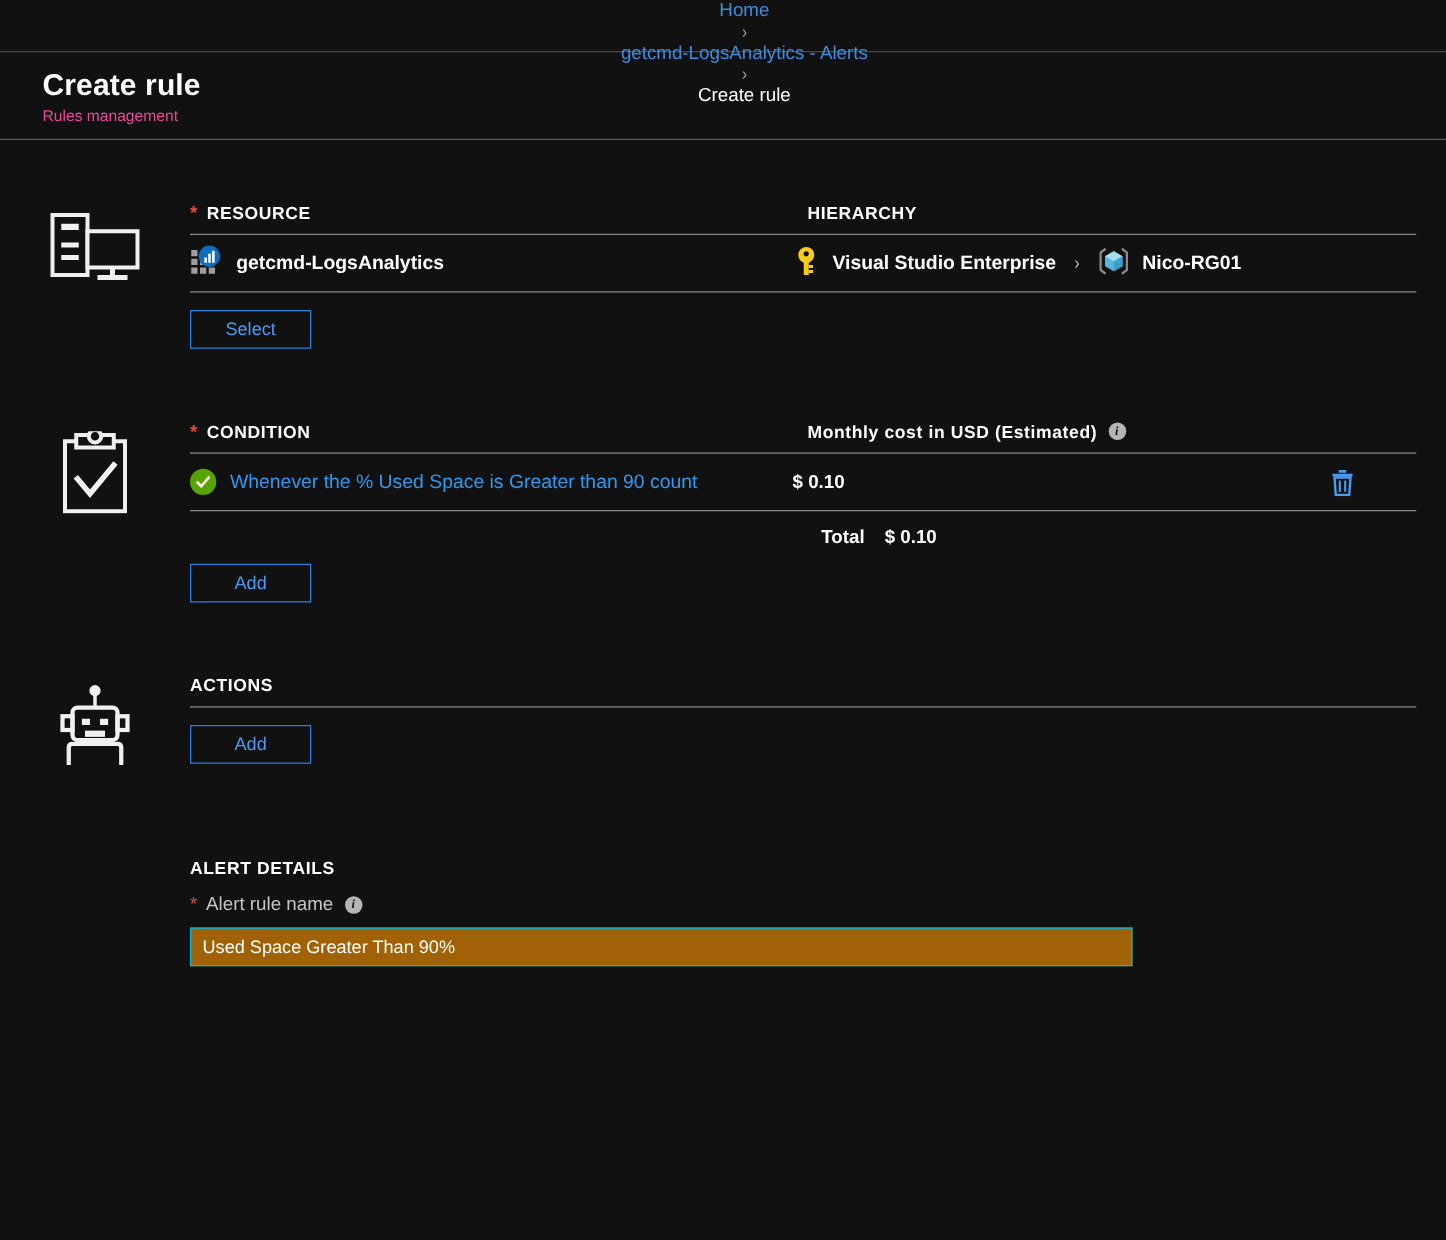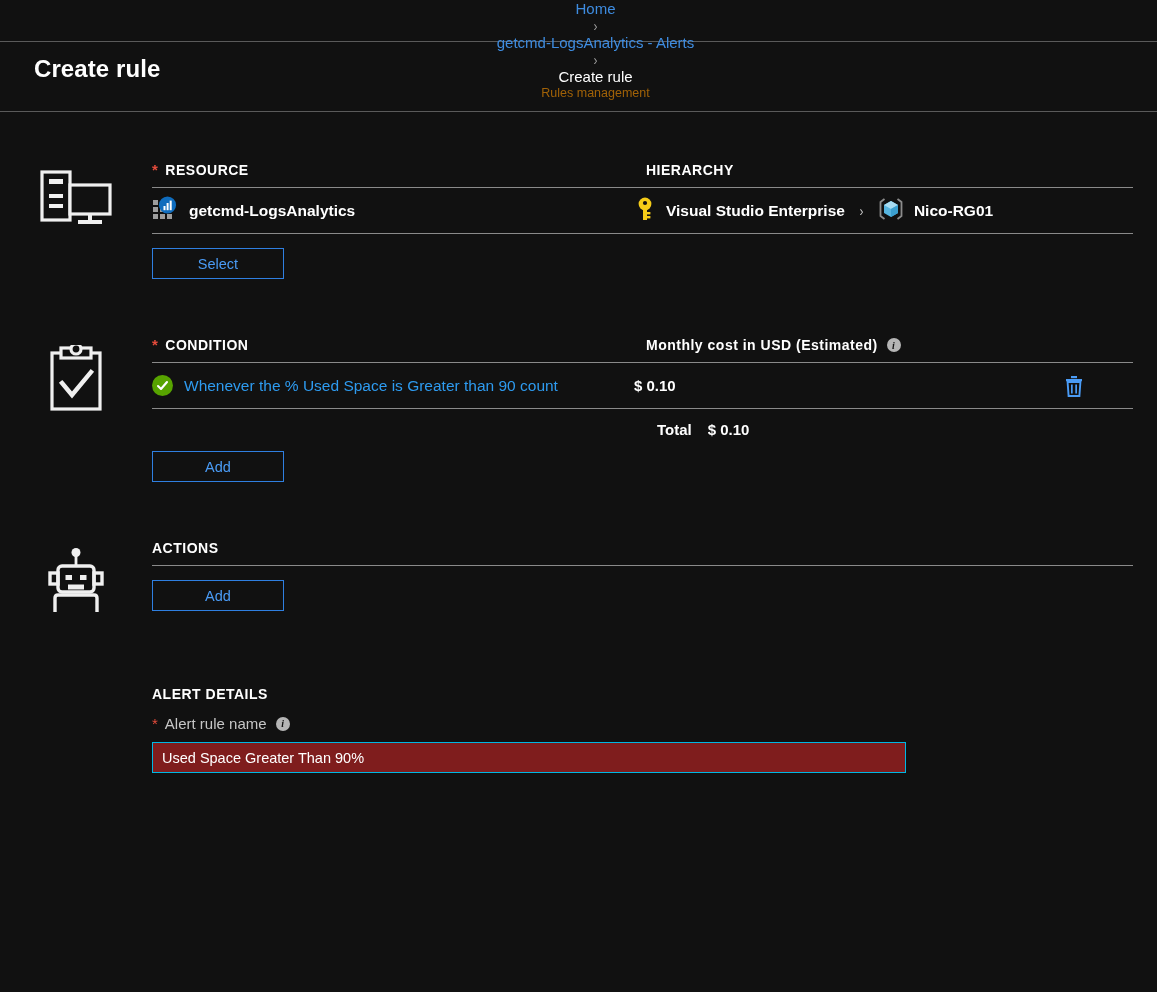"Rules management" .page-subtitle { color: #a16207 -> #ec4899; text-align: center -> none }
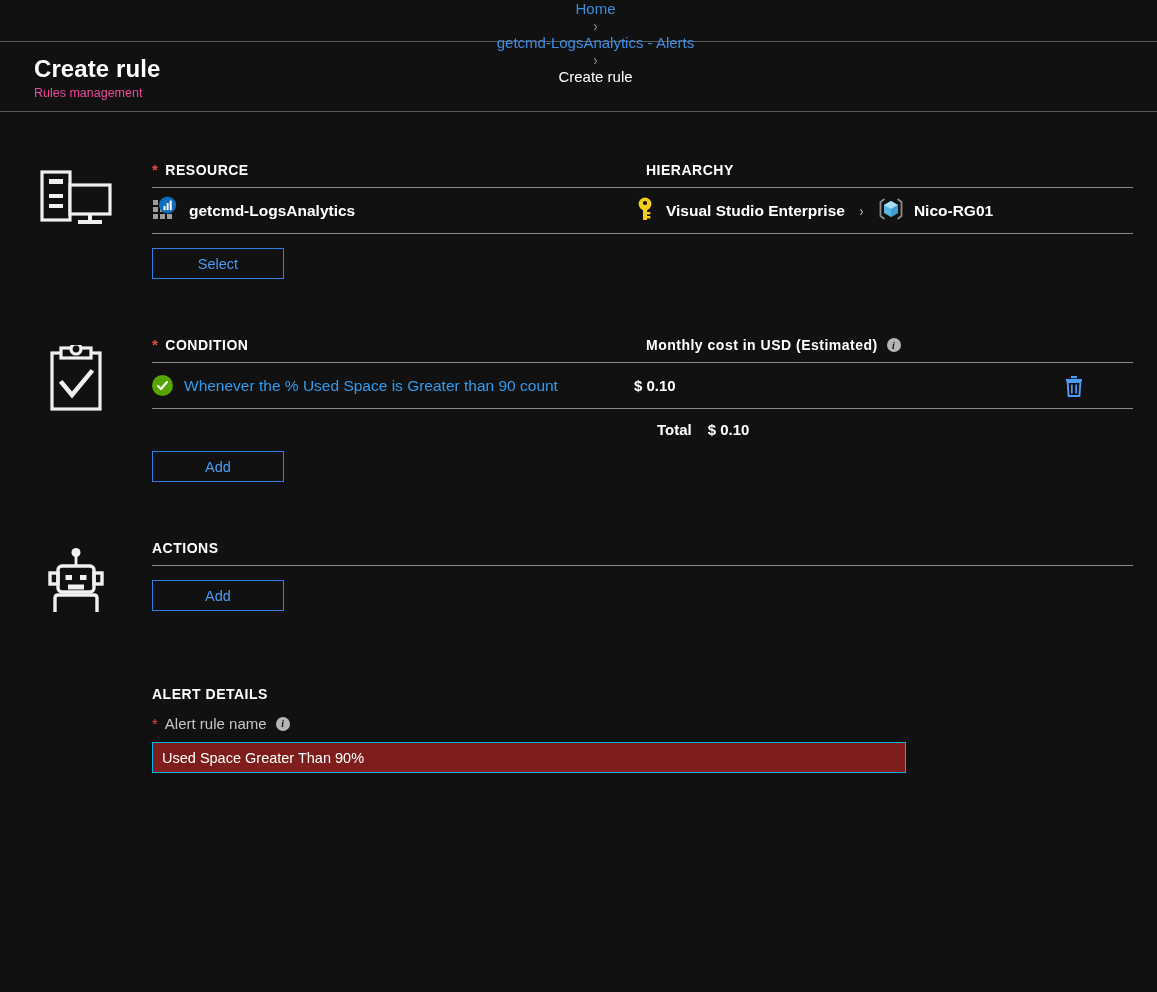"Select" .btn-outline { width: 132px -> 97px }
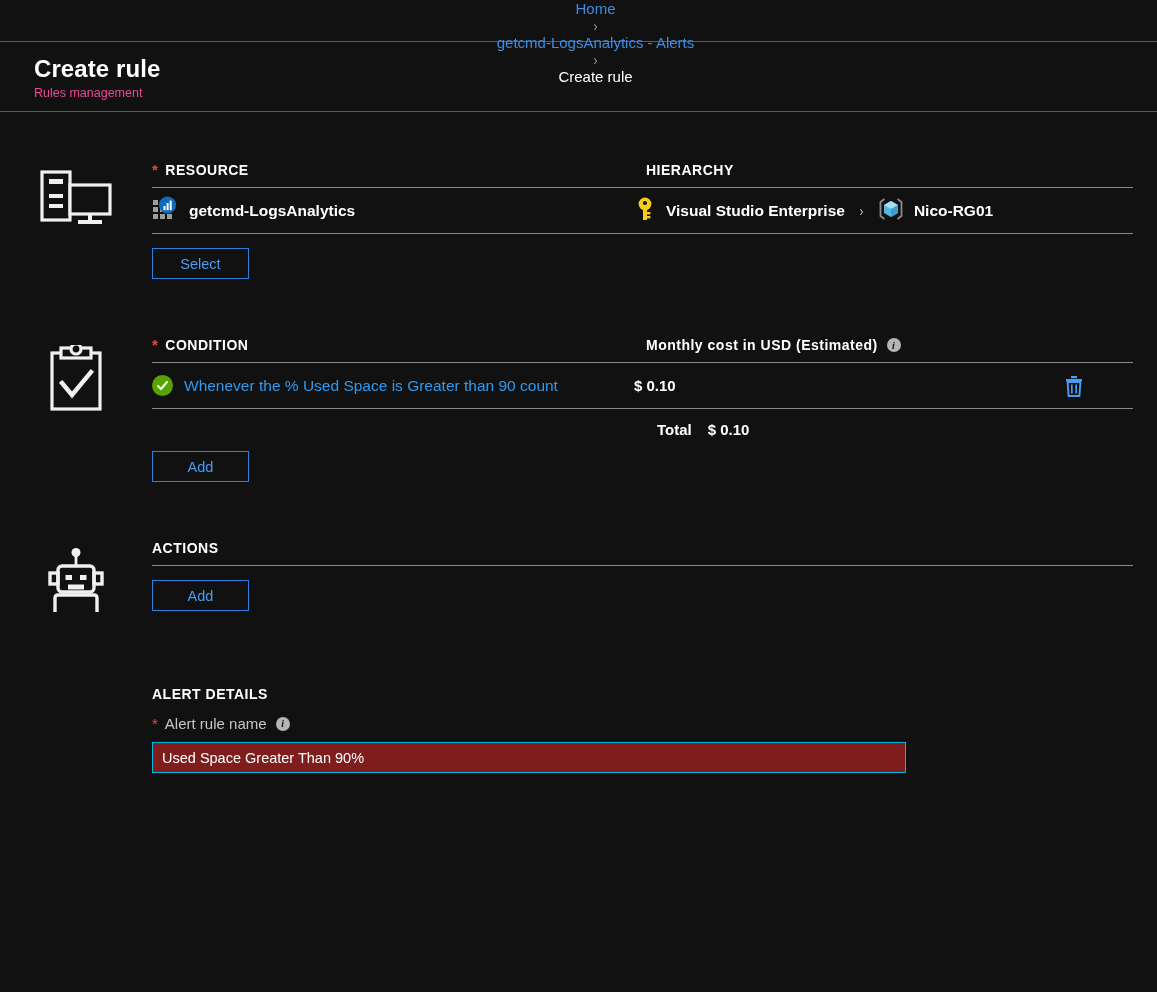"Used Space Greater Than 90%" .ad-input { background: #7f1d1d -> #a16207 }
